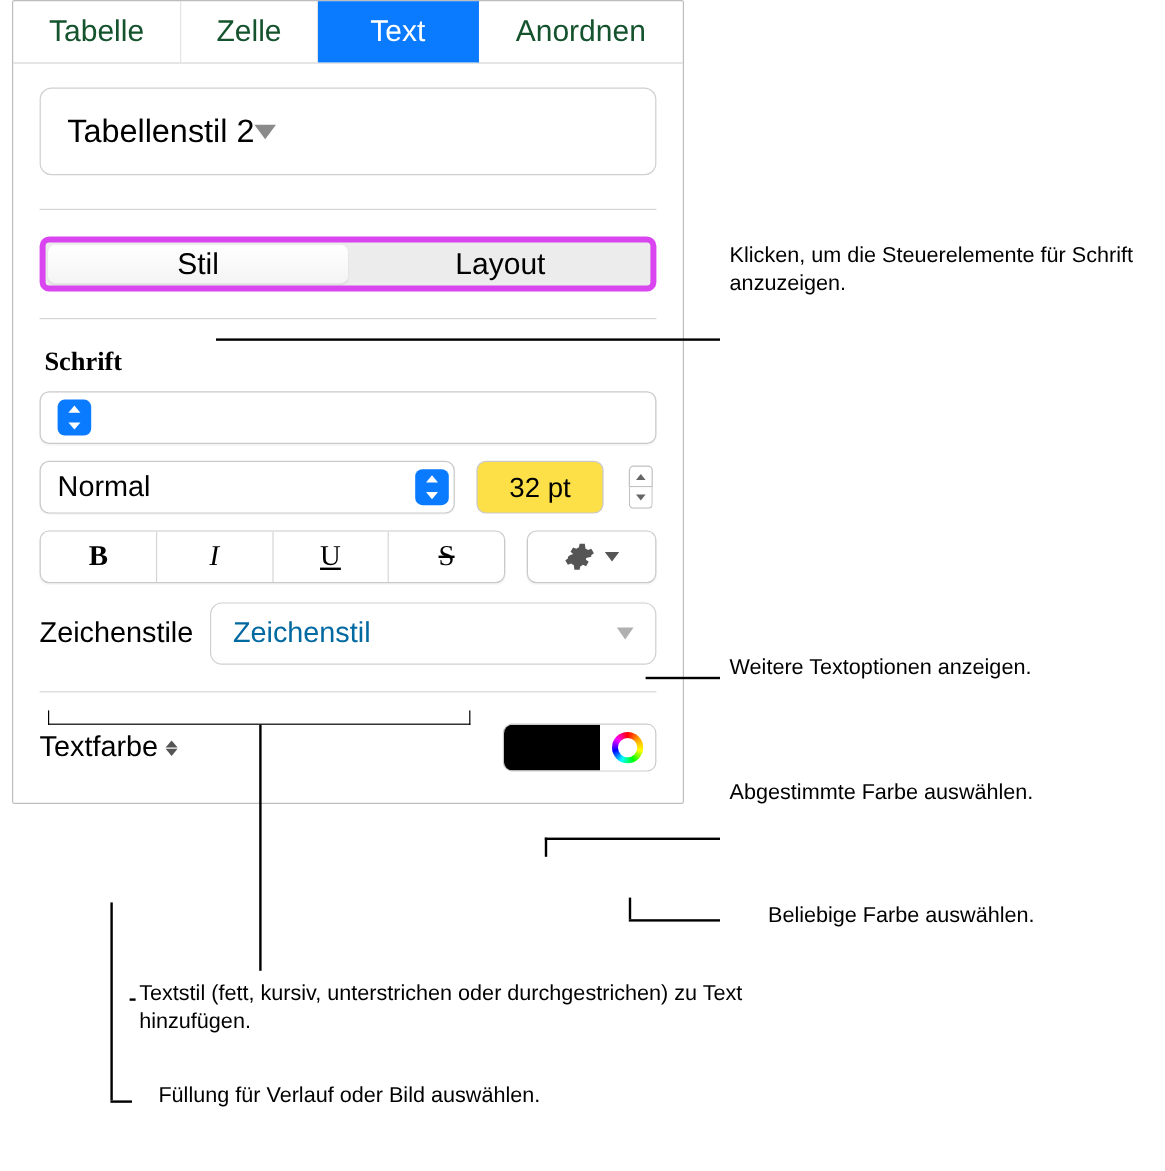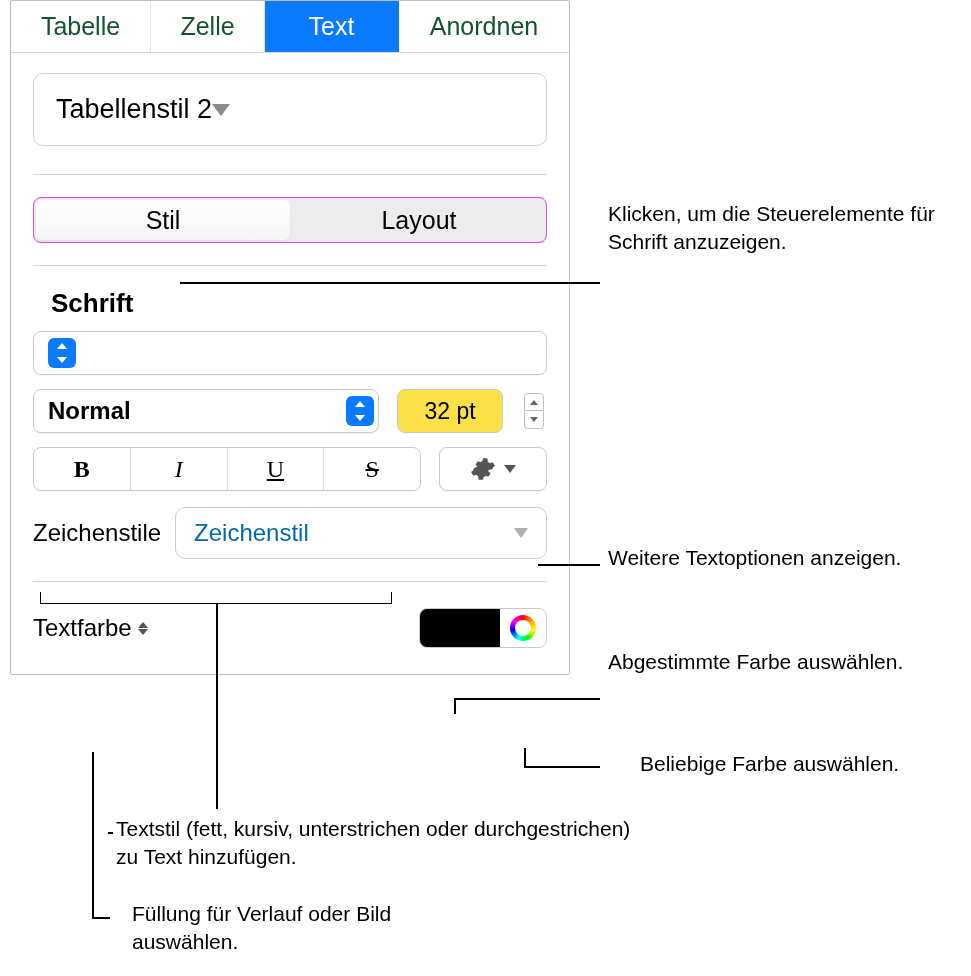"Stil" .seg { border: 1px solid #d946ef -> 5px solid #d946ef }
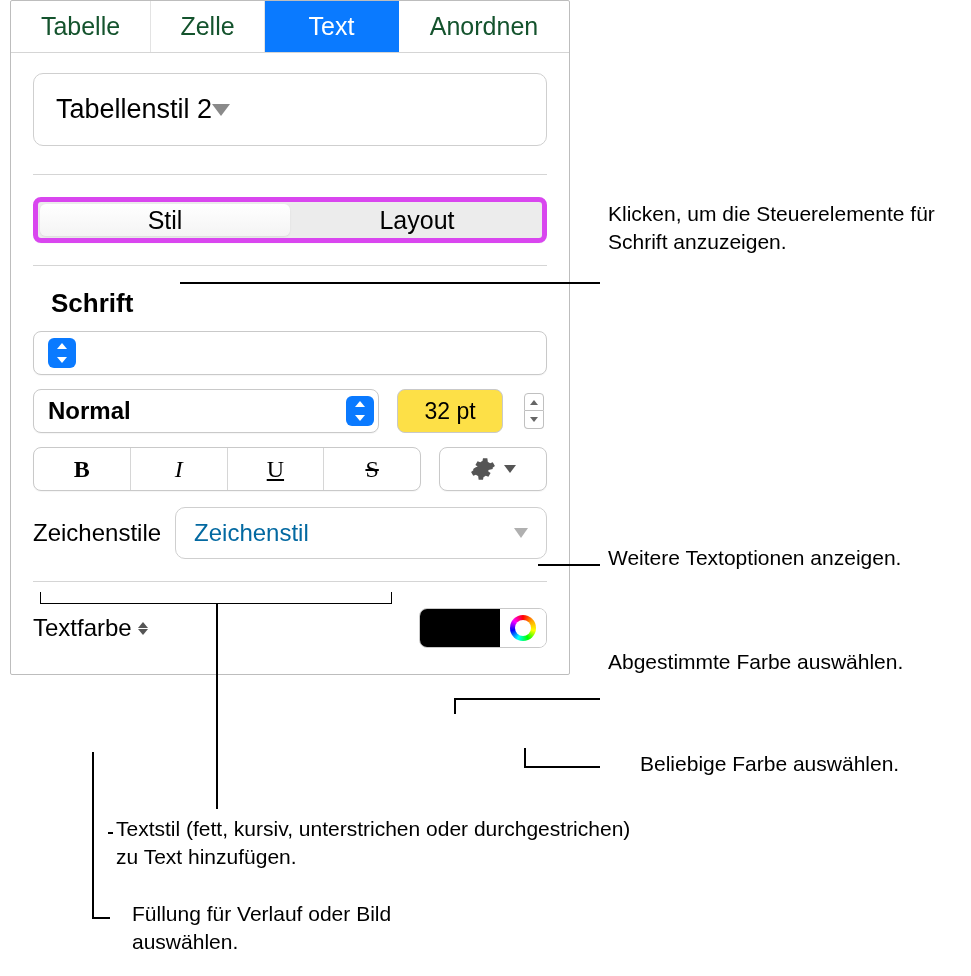"Klicken, um die Steuerelemente für" .callout { font-size: 21px -> 18px }
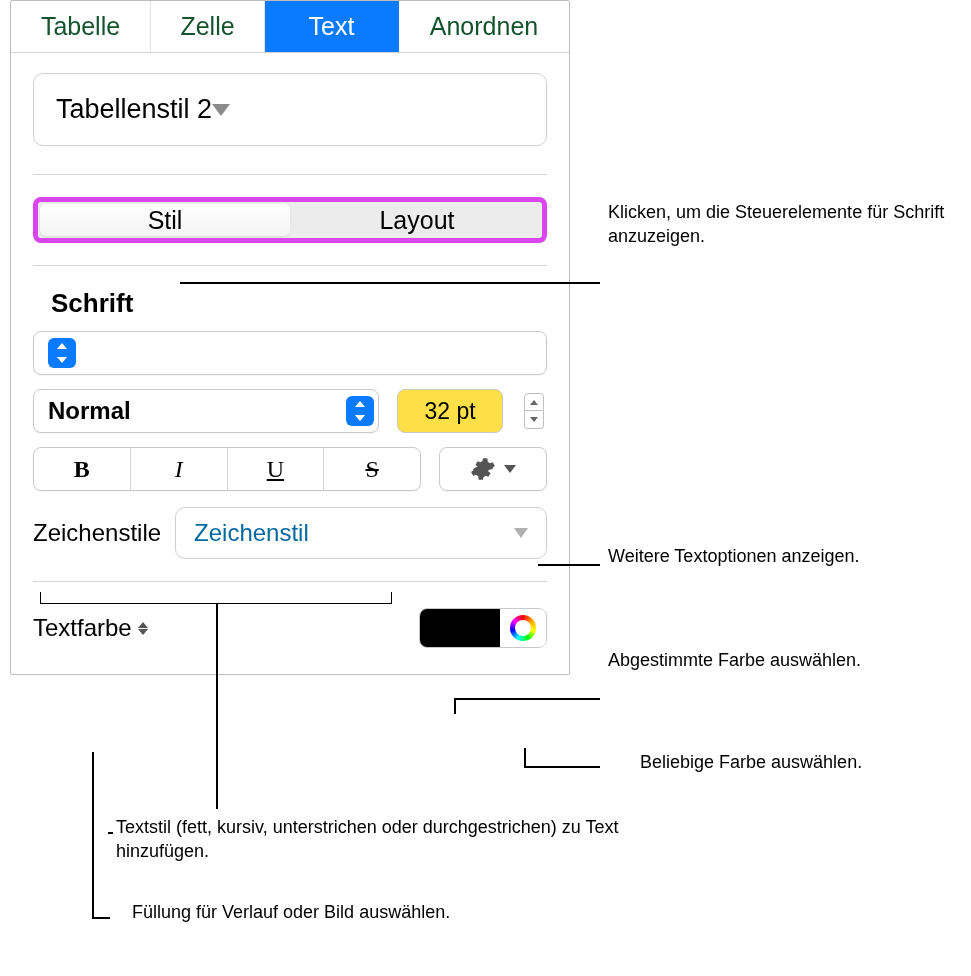"Schrift" .heading { font-family: none -> Liberation Serif, serif; font-size: 26px -> 22px; margin: 22px 0 12px 18px -> 22px 0 12px 4px }
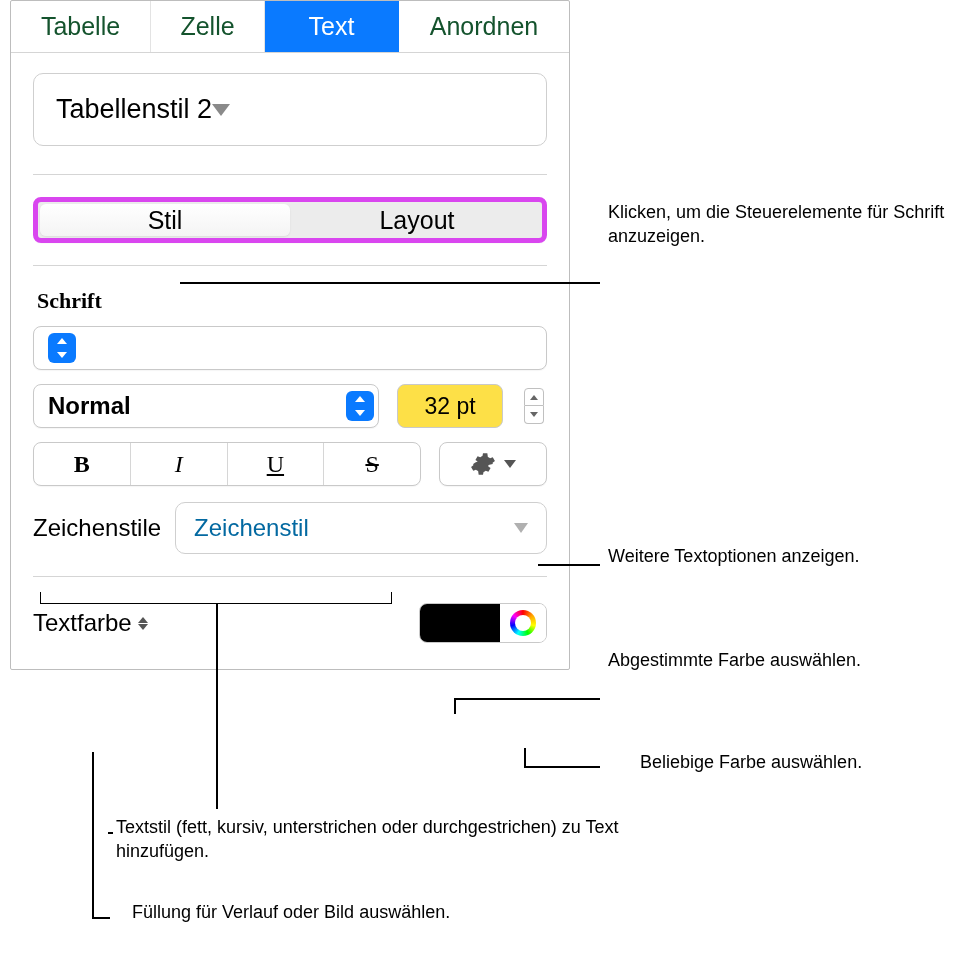"Normal" .weight-select { font-weight: bold -> none }
